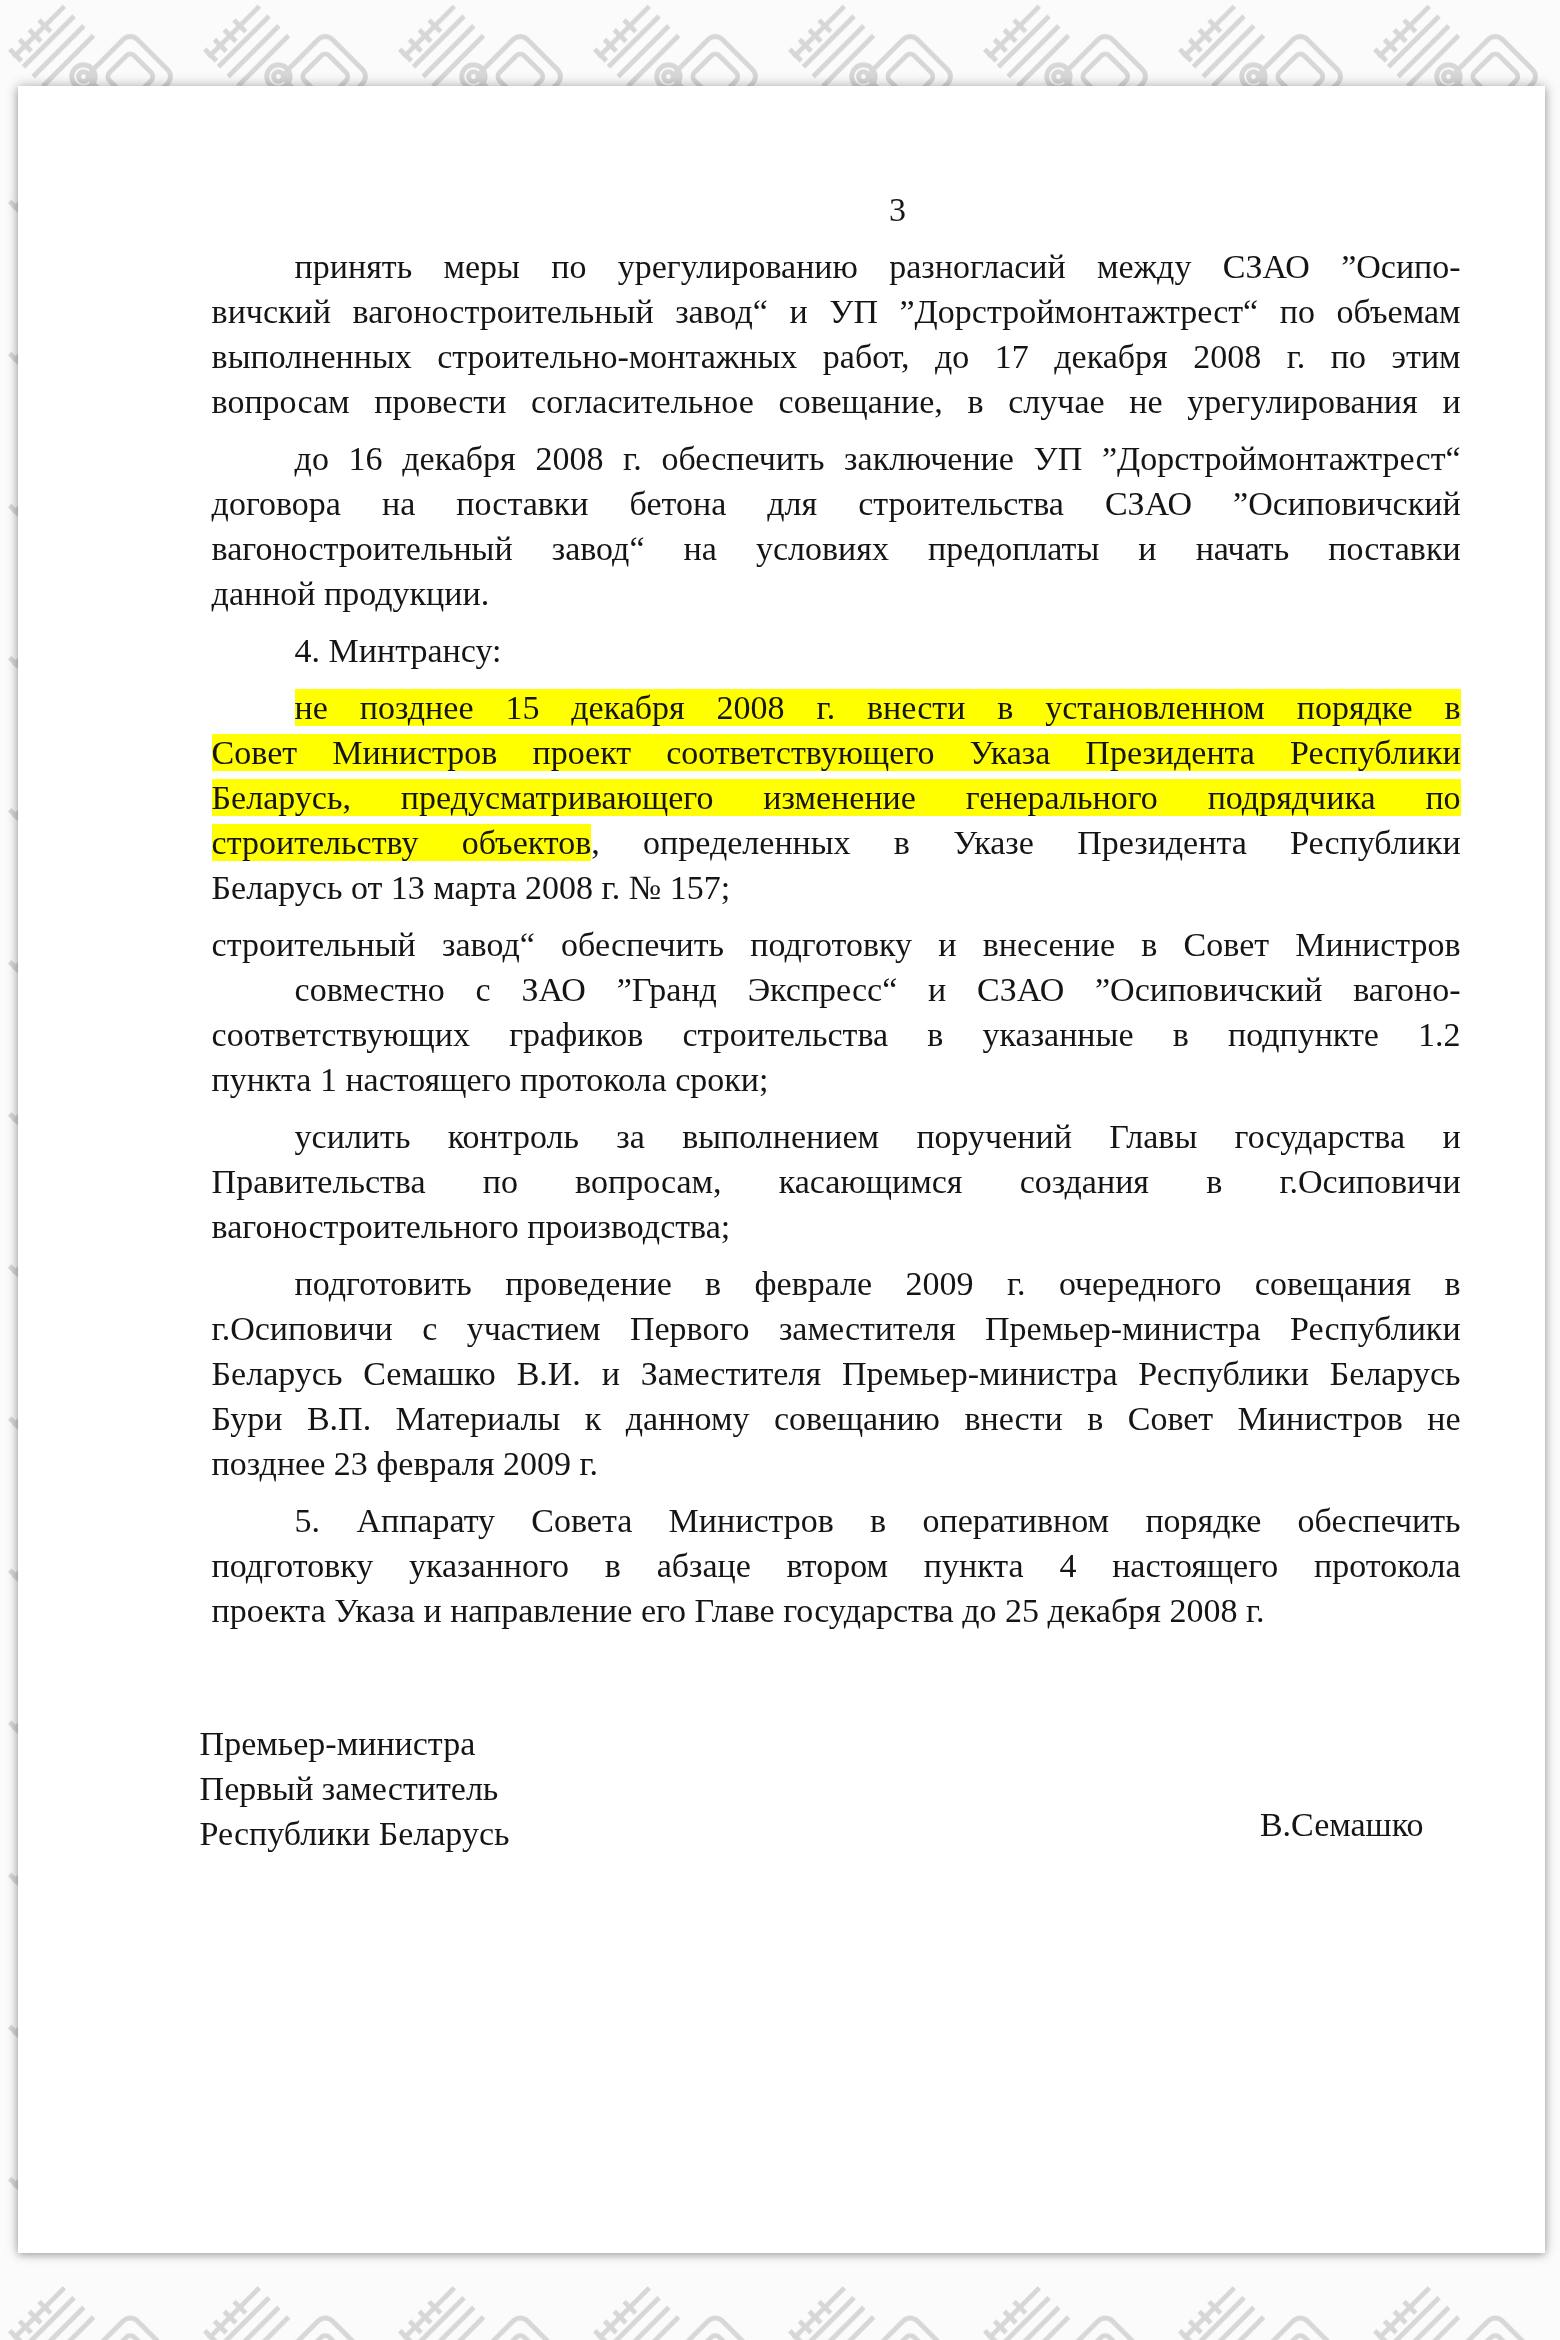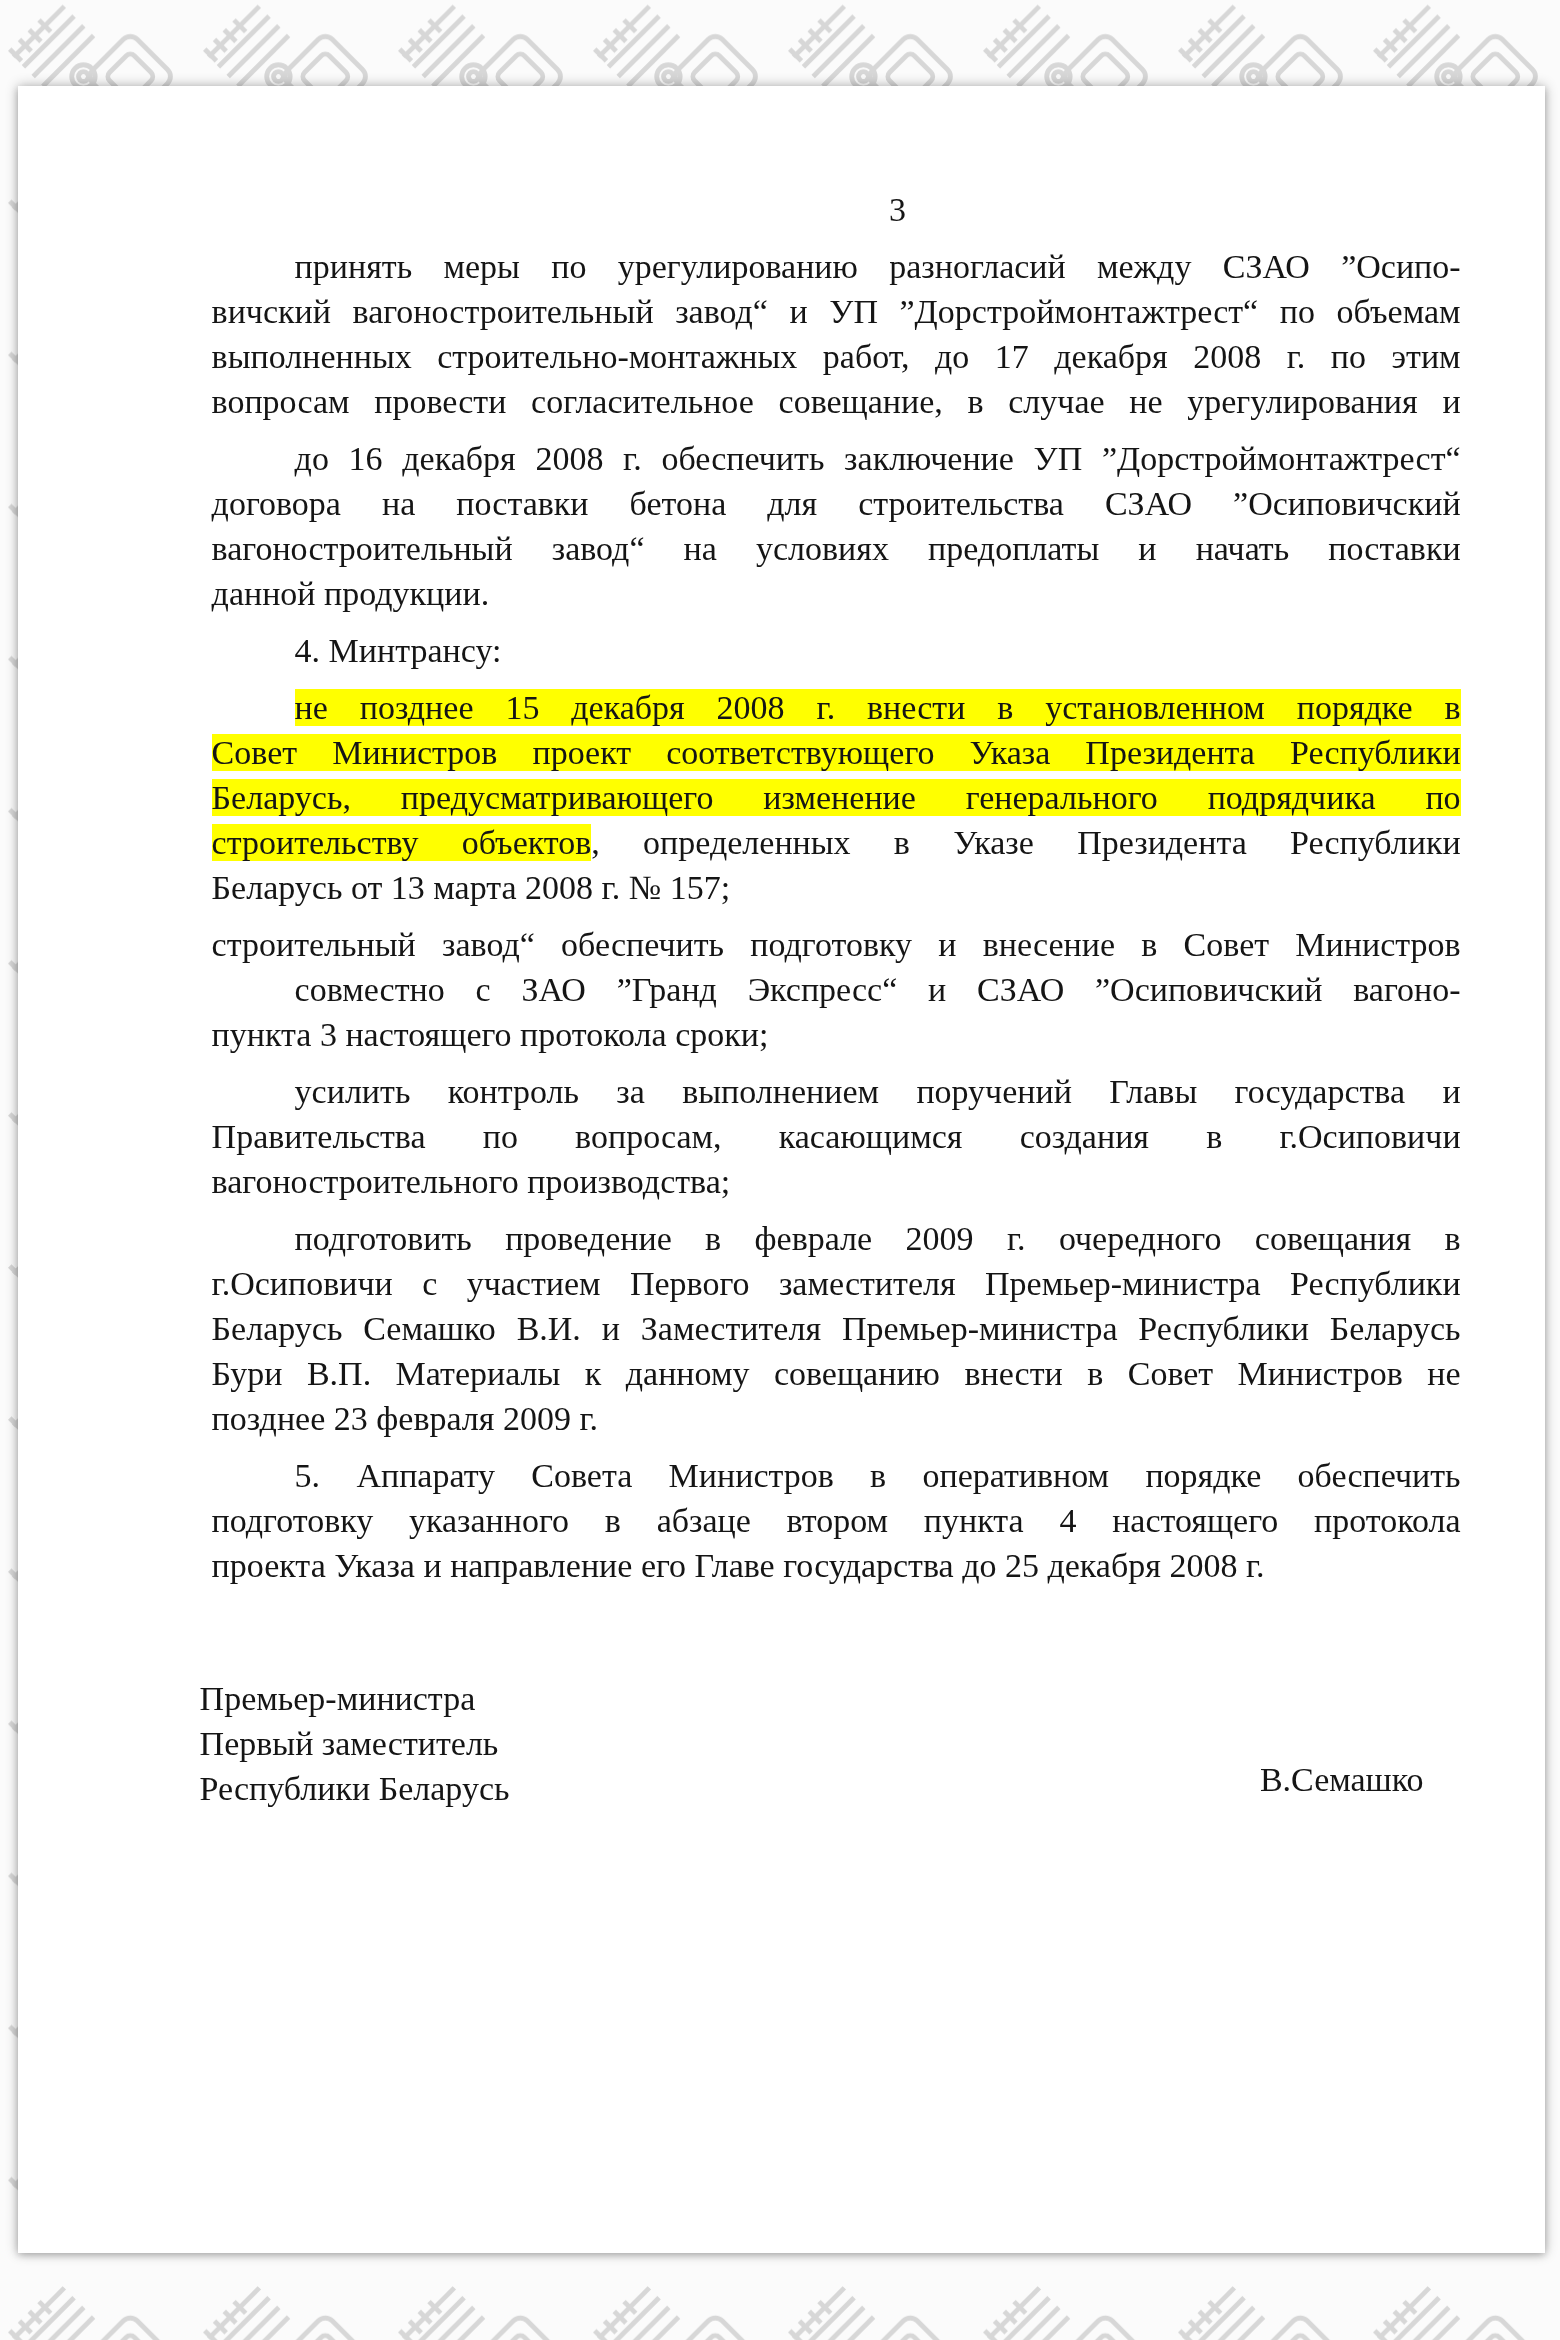"соответствующих графиков строительства в" div.line { html: none -> <div><span>соответствующих графиков строительства в указанные в подпункте 1.2</span></div> }
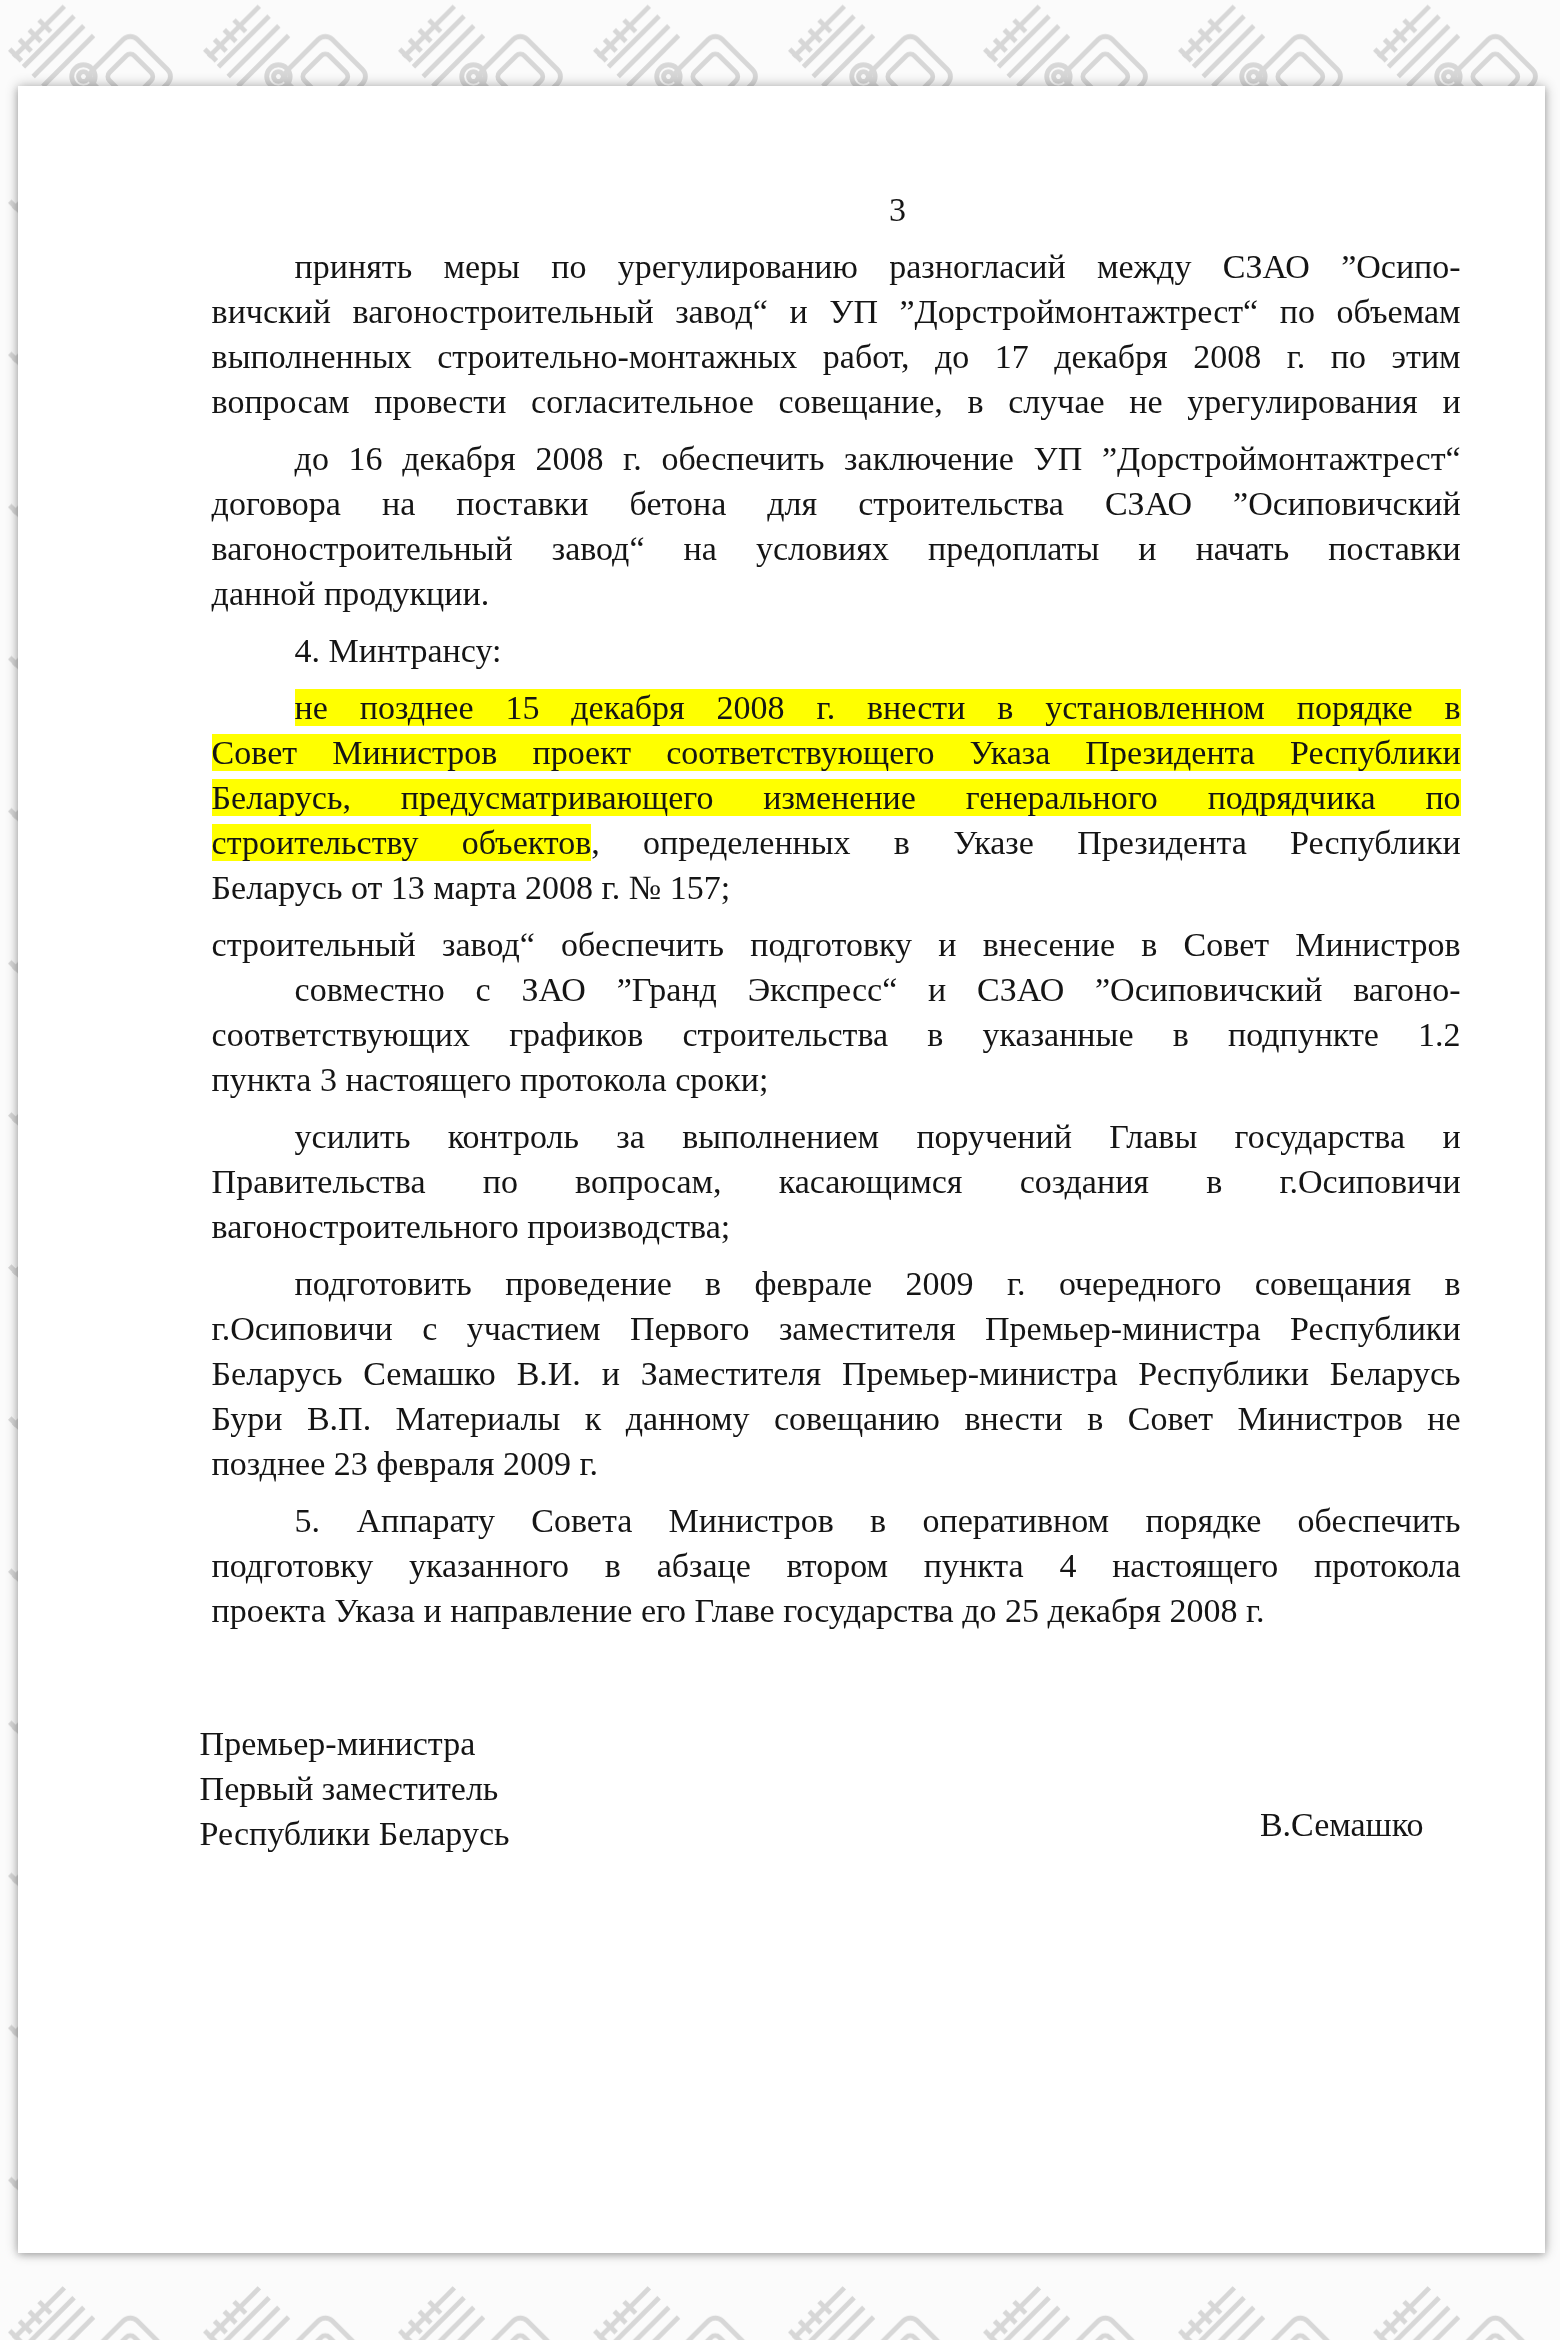"пункта 3 настоящего протокола сроки;" span { text: 3 -> 1 }
